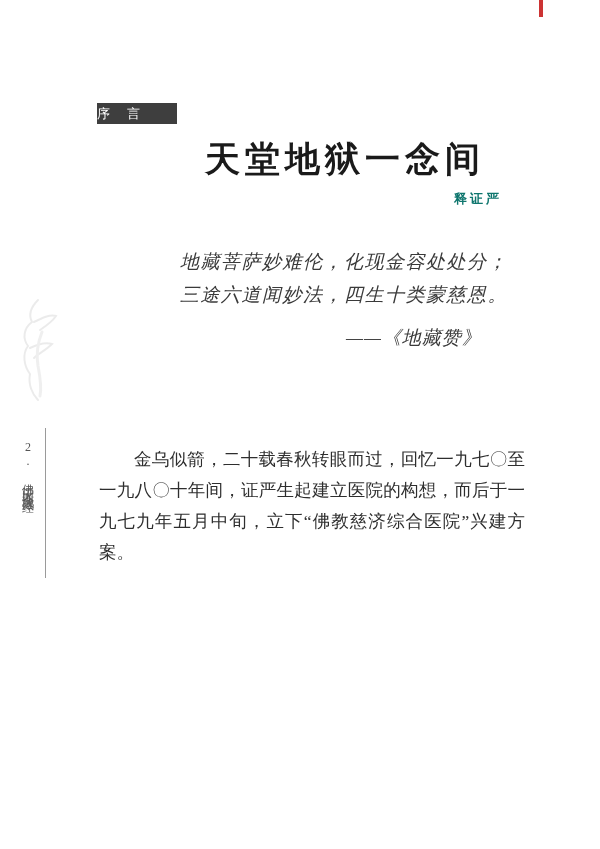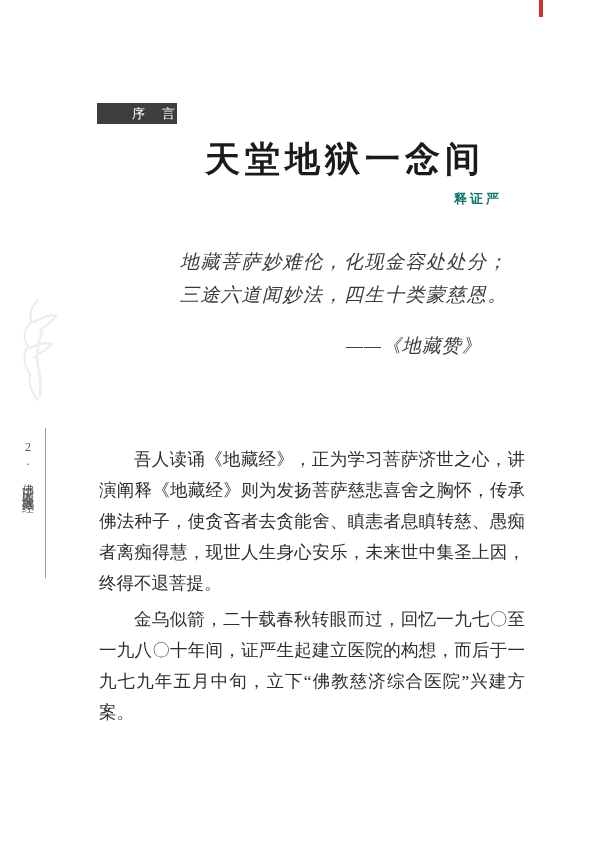"序 言" .section-label { justify-content: flex-end -> flex-start }
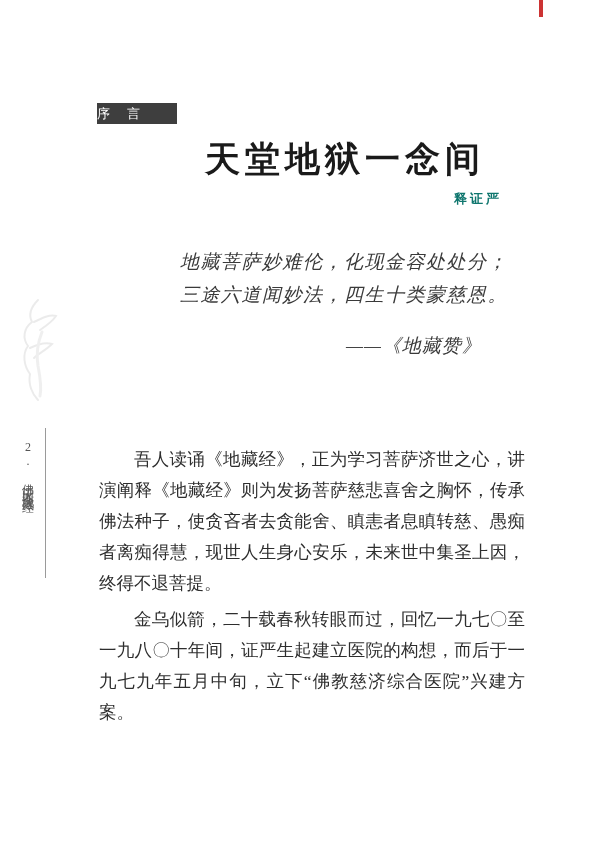"——《地藏赞》" .poem .attribution { margin-top: 19px -> 11px }
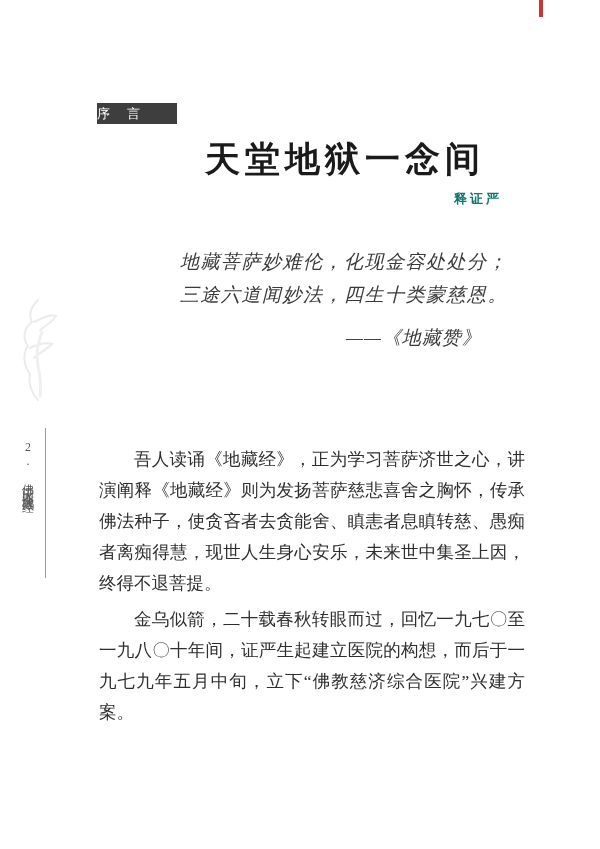"吾人读诵《地藏经》，正为学习菩萨济世之心，讲演阐释《地藏经》则为发扬菩萨慈悲喜舍" p { html: <p>吾人读诵《地藏经》，正为学习菩萨济世之心，讲演阐释《地藏经》则为发扬菩萨慈悲喜舍之胸怀，传承佛法种子，使贪吝者去贪能舍、瞋恚者息瞋转慈、愚痴者离痴得慧，现世人生身心安乐，未来世中集圣上因，终得不退菩提。</p> -> none }
